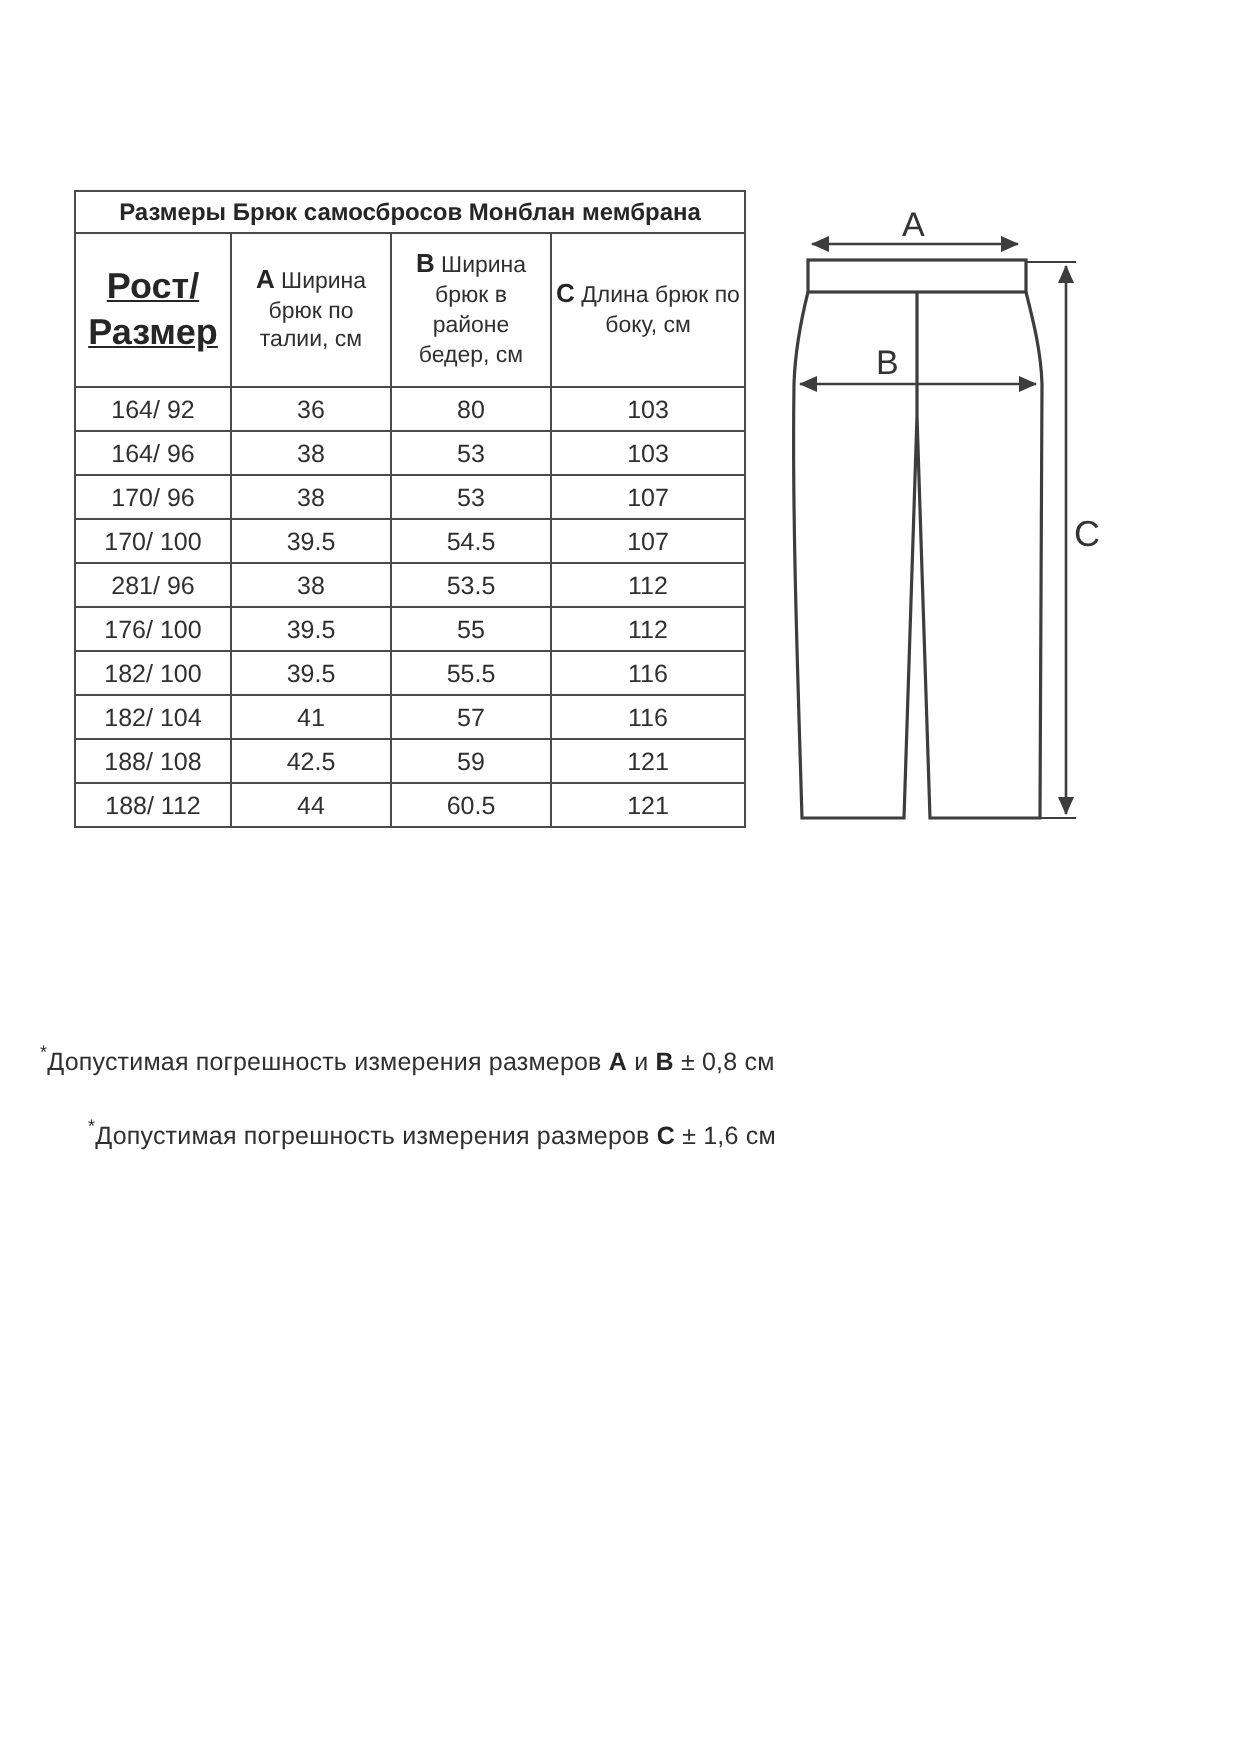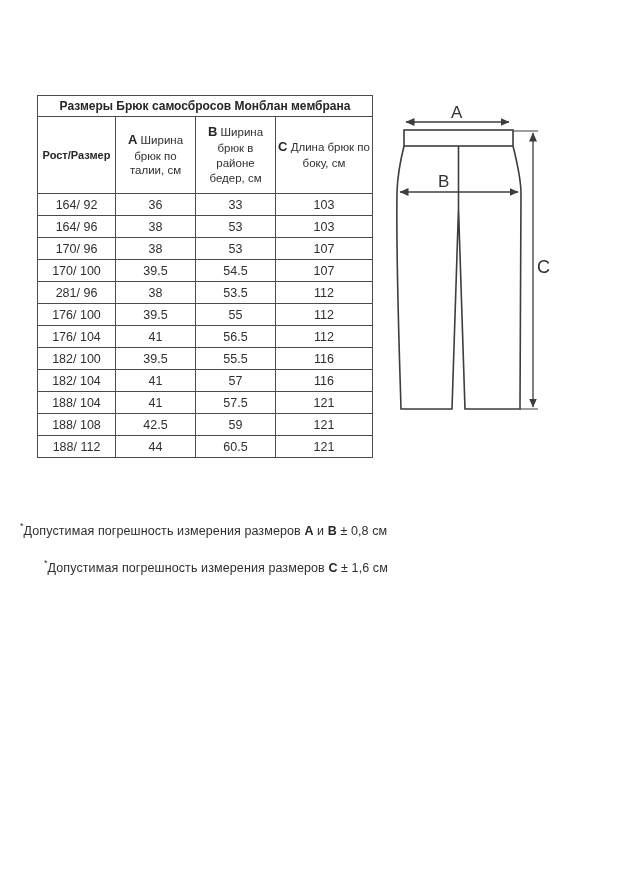"Рост/Размер" .size-table tr.head th.size-col { font-size: 11px -> 18px; text-decoration: none -> underline }
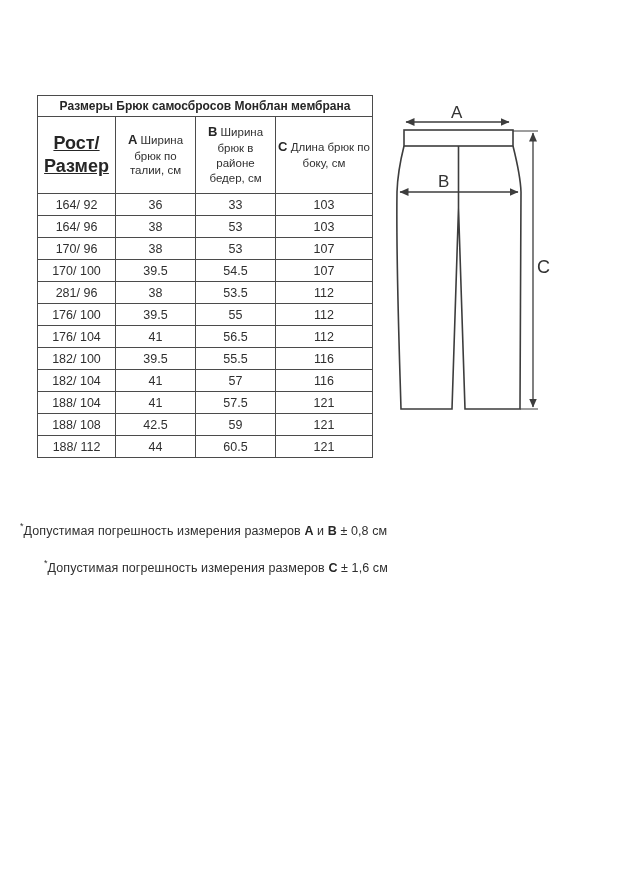"33" td { text: 33 -> 80 }
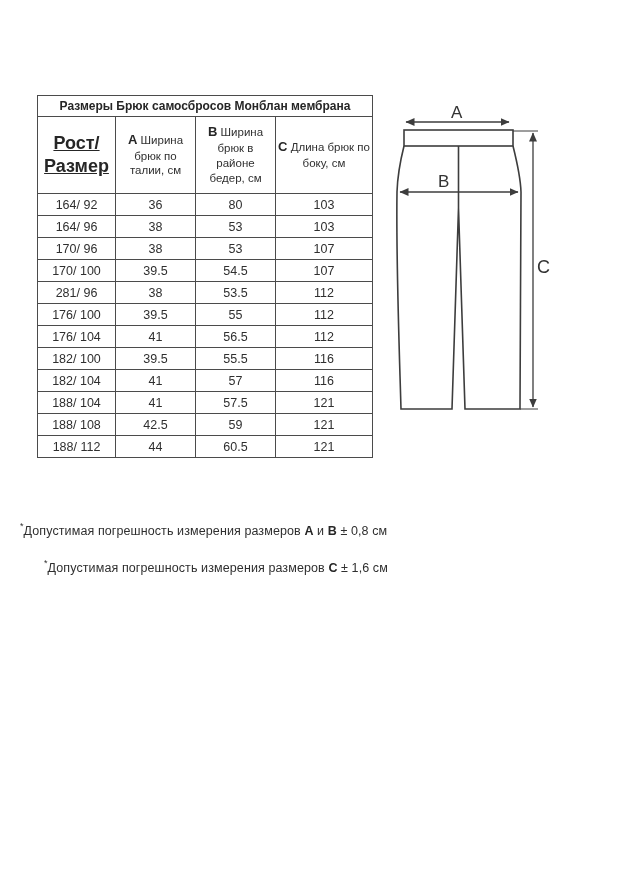"176/ 104" tr { html: <tr> <td>176/ 104</td> <td>41</td> <td>56.5</td> <td>112</td> </tr> -> none }
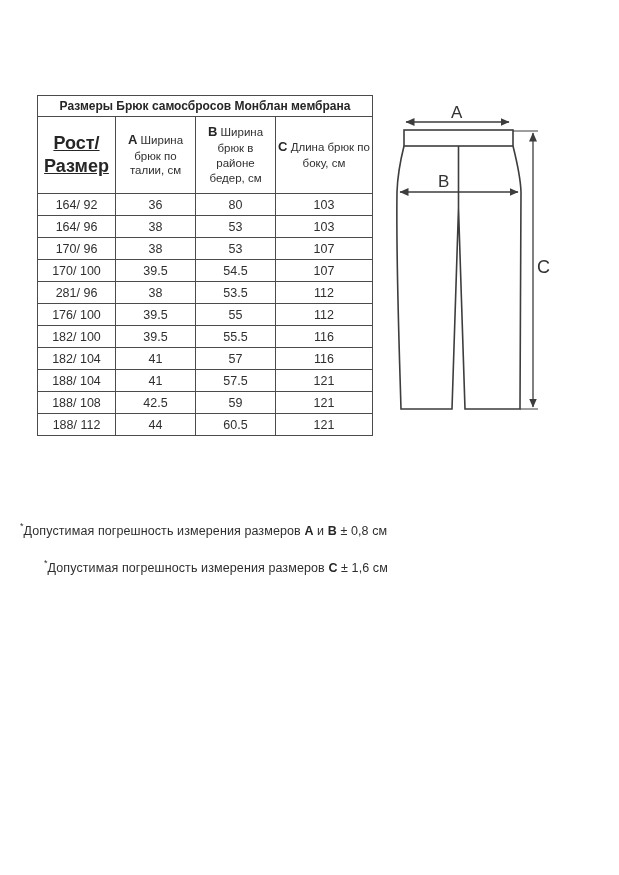"188/ 104" tr { html: <tr> <td>188/ 104</td> <td>41</td> <td>57.5</td> <td>121</td> </tr> -> none }
